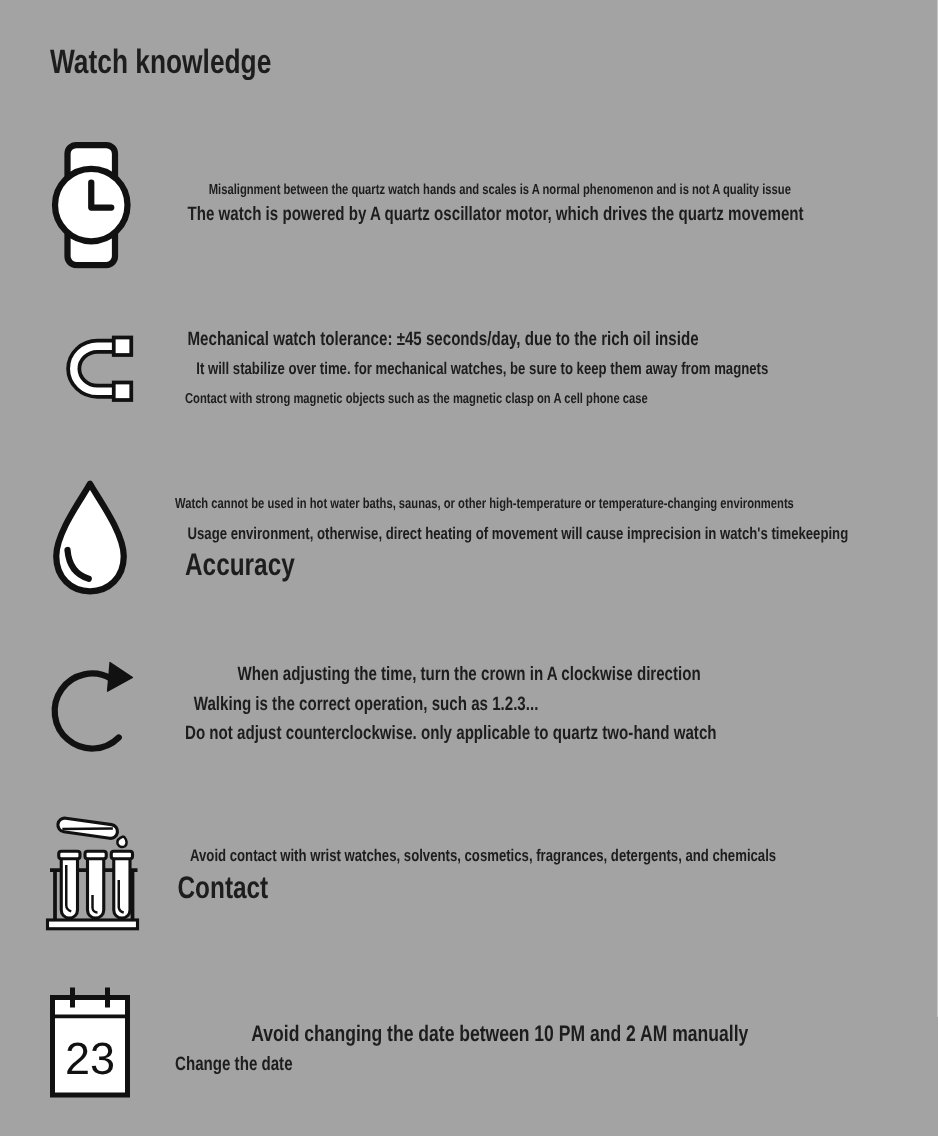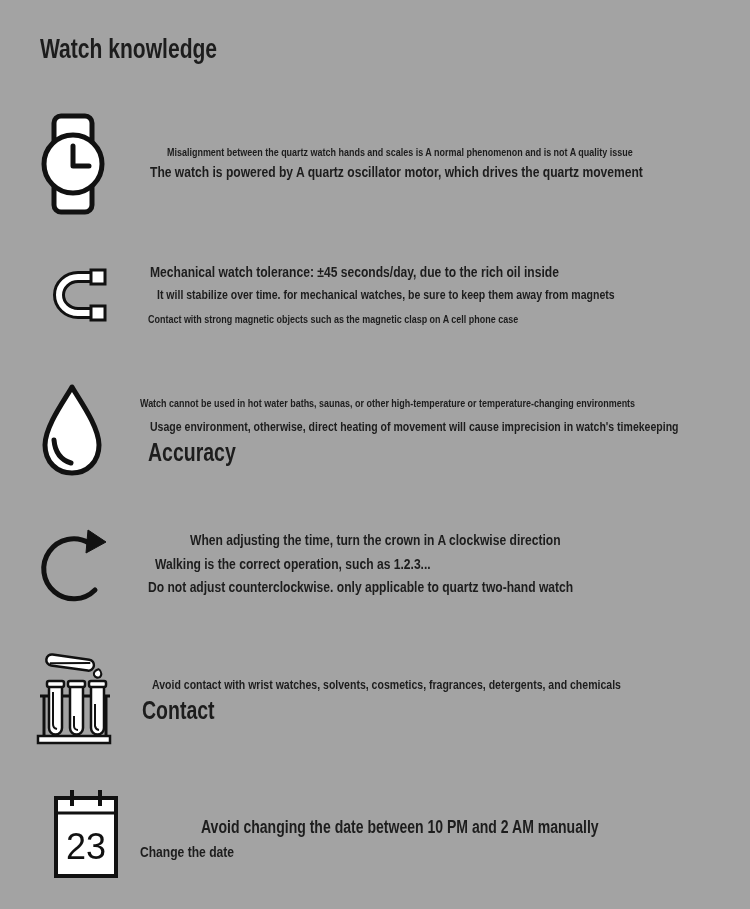"23" span.icon { left: 52px -> 38px }
